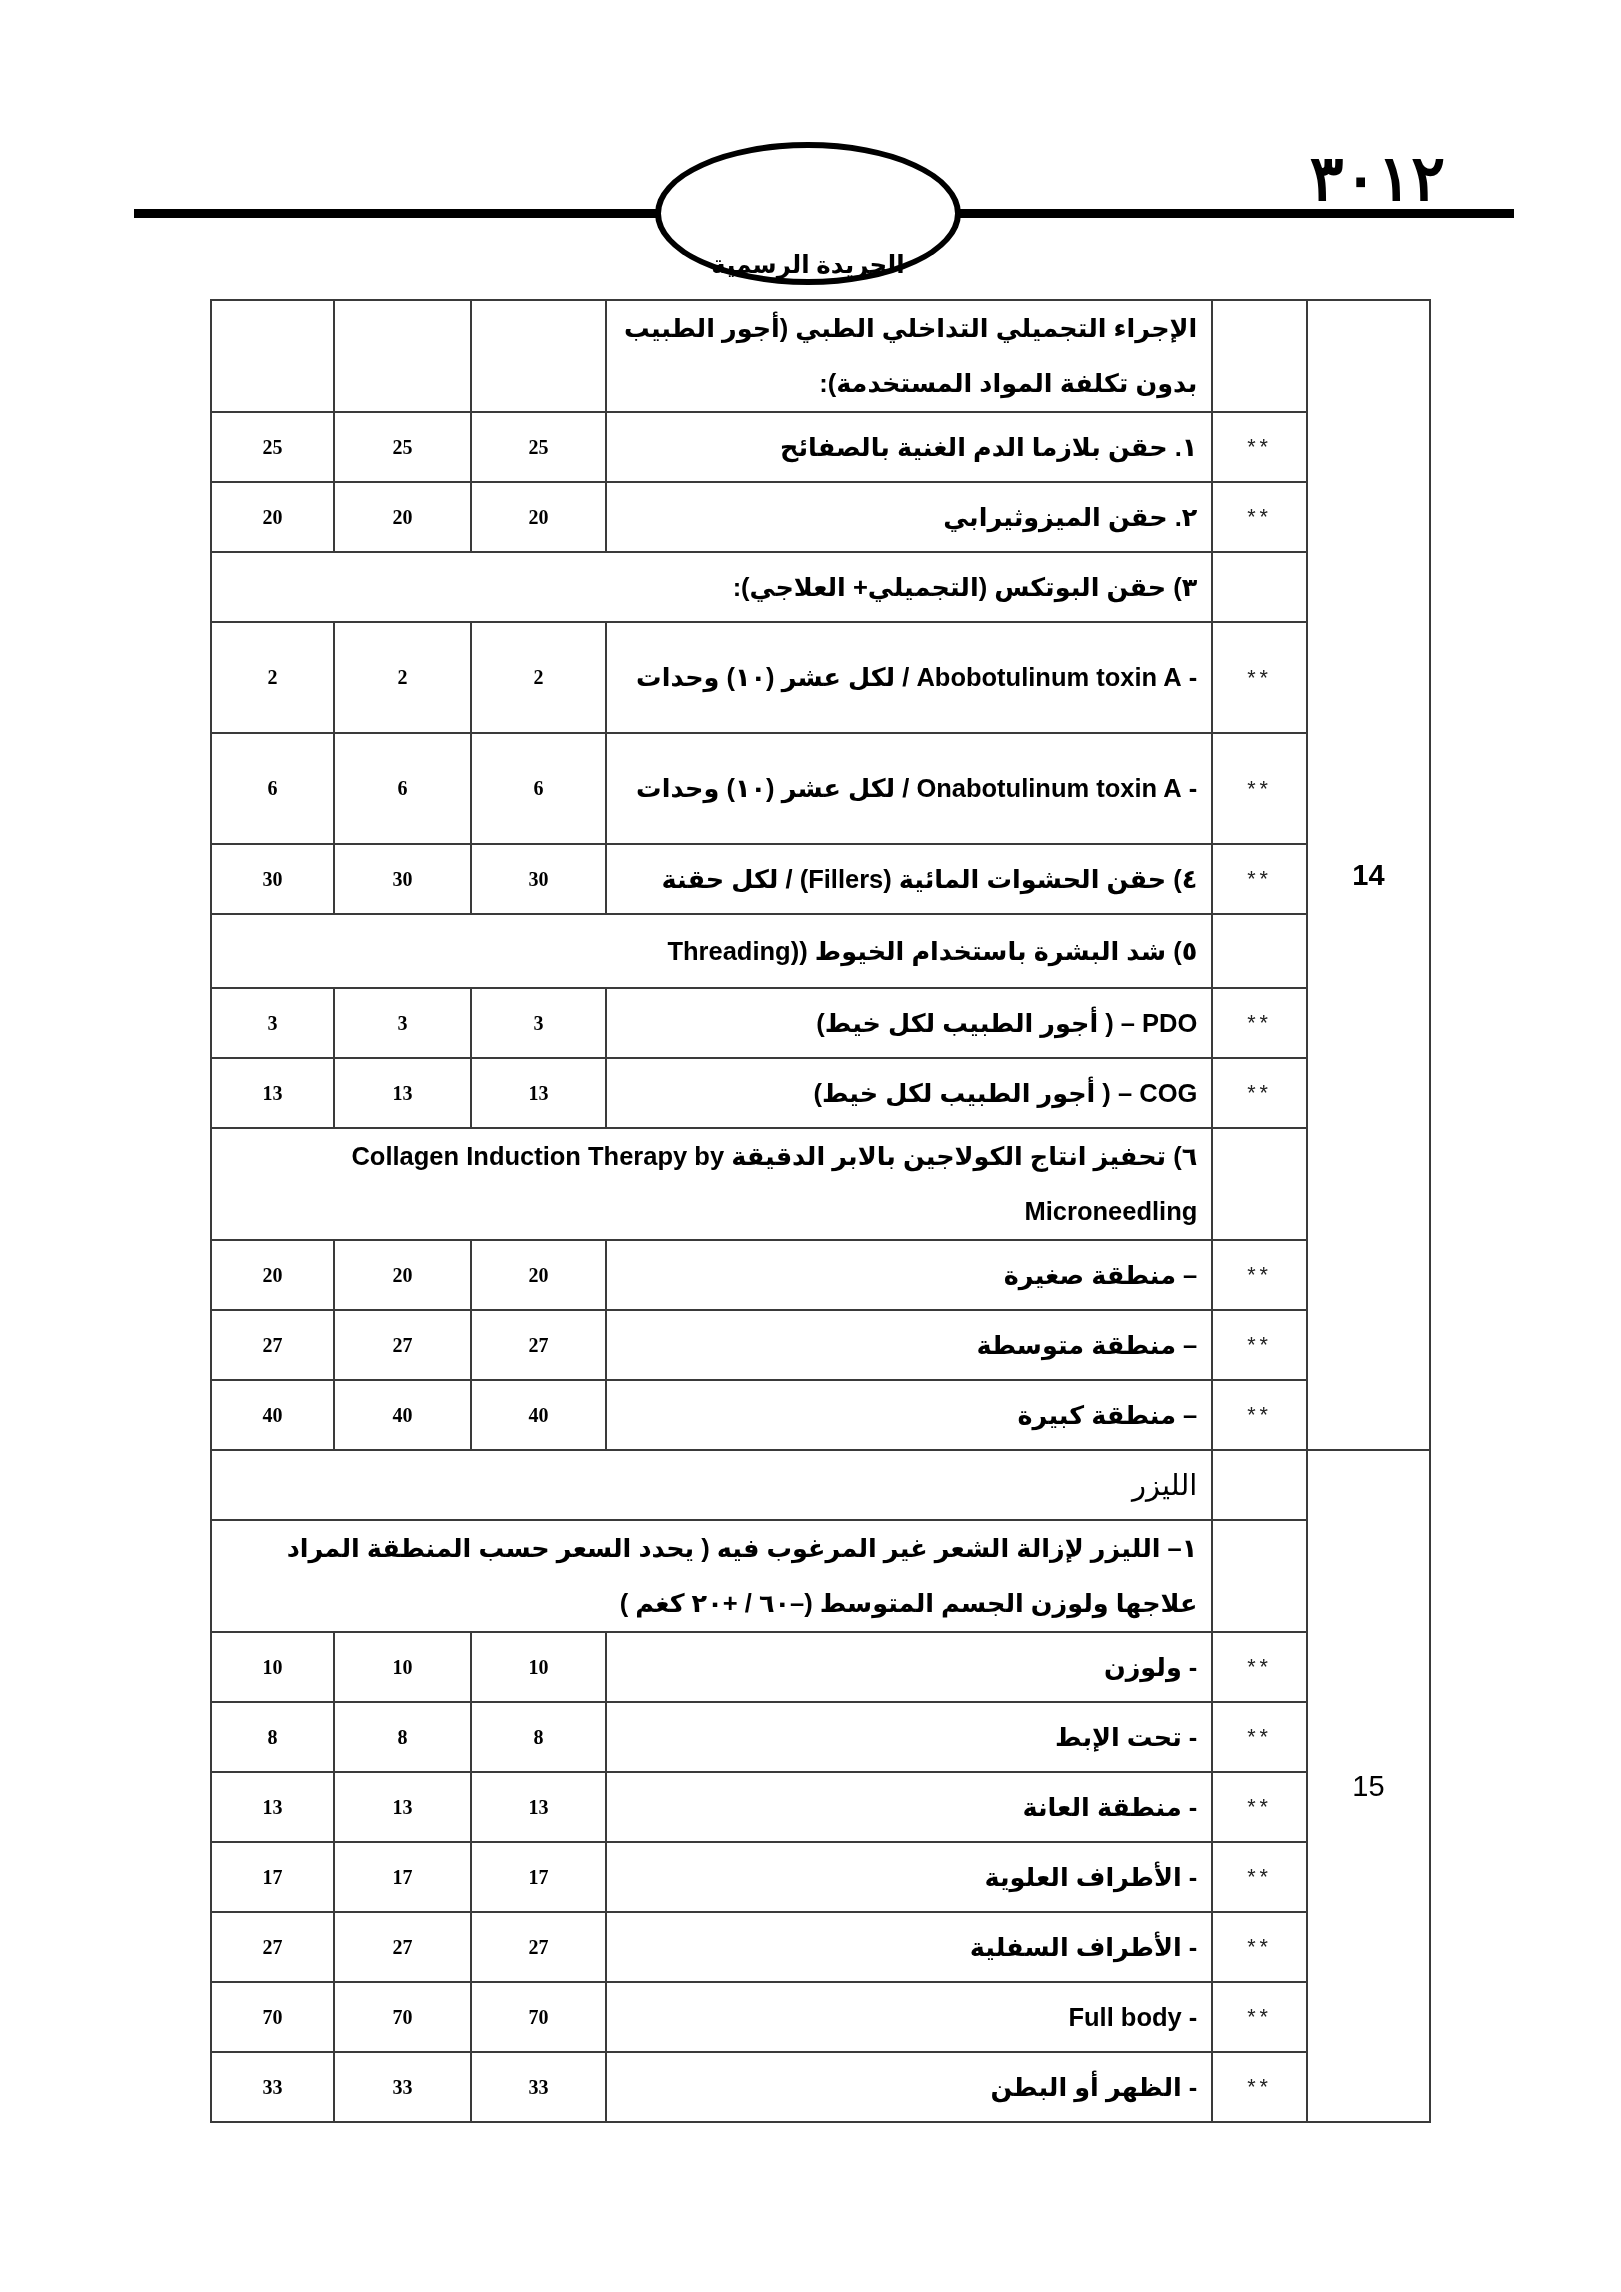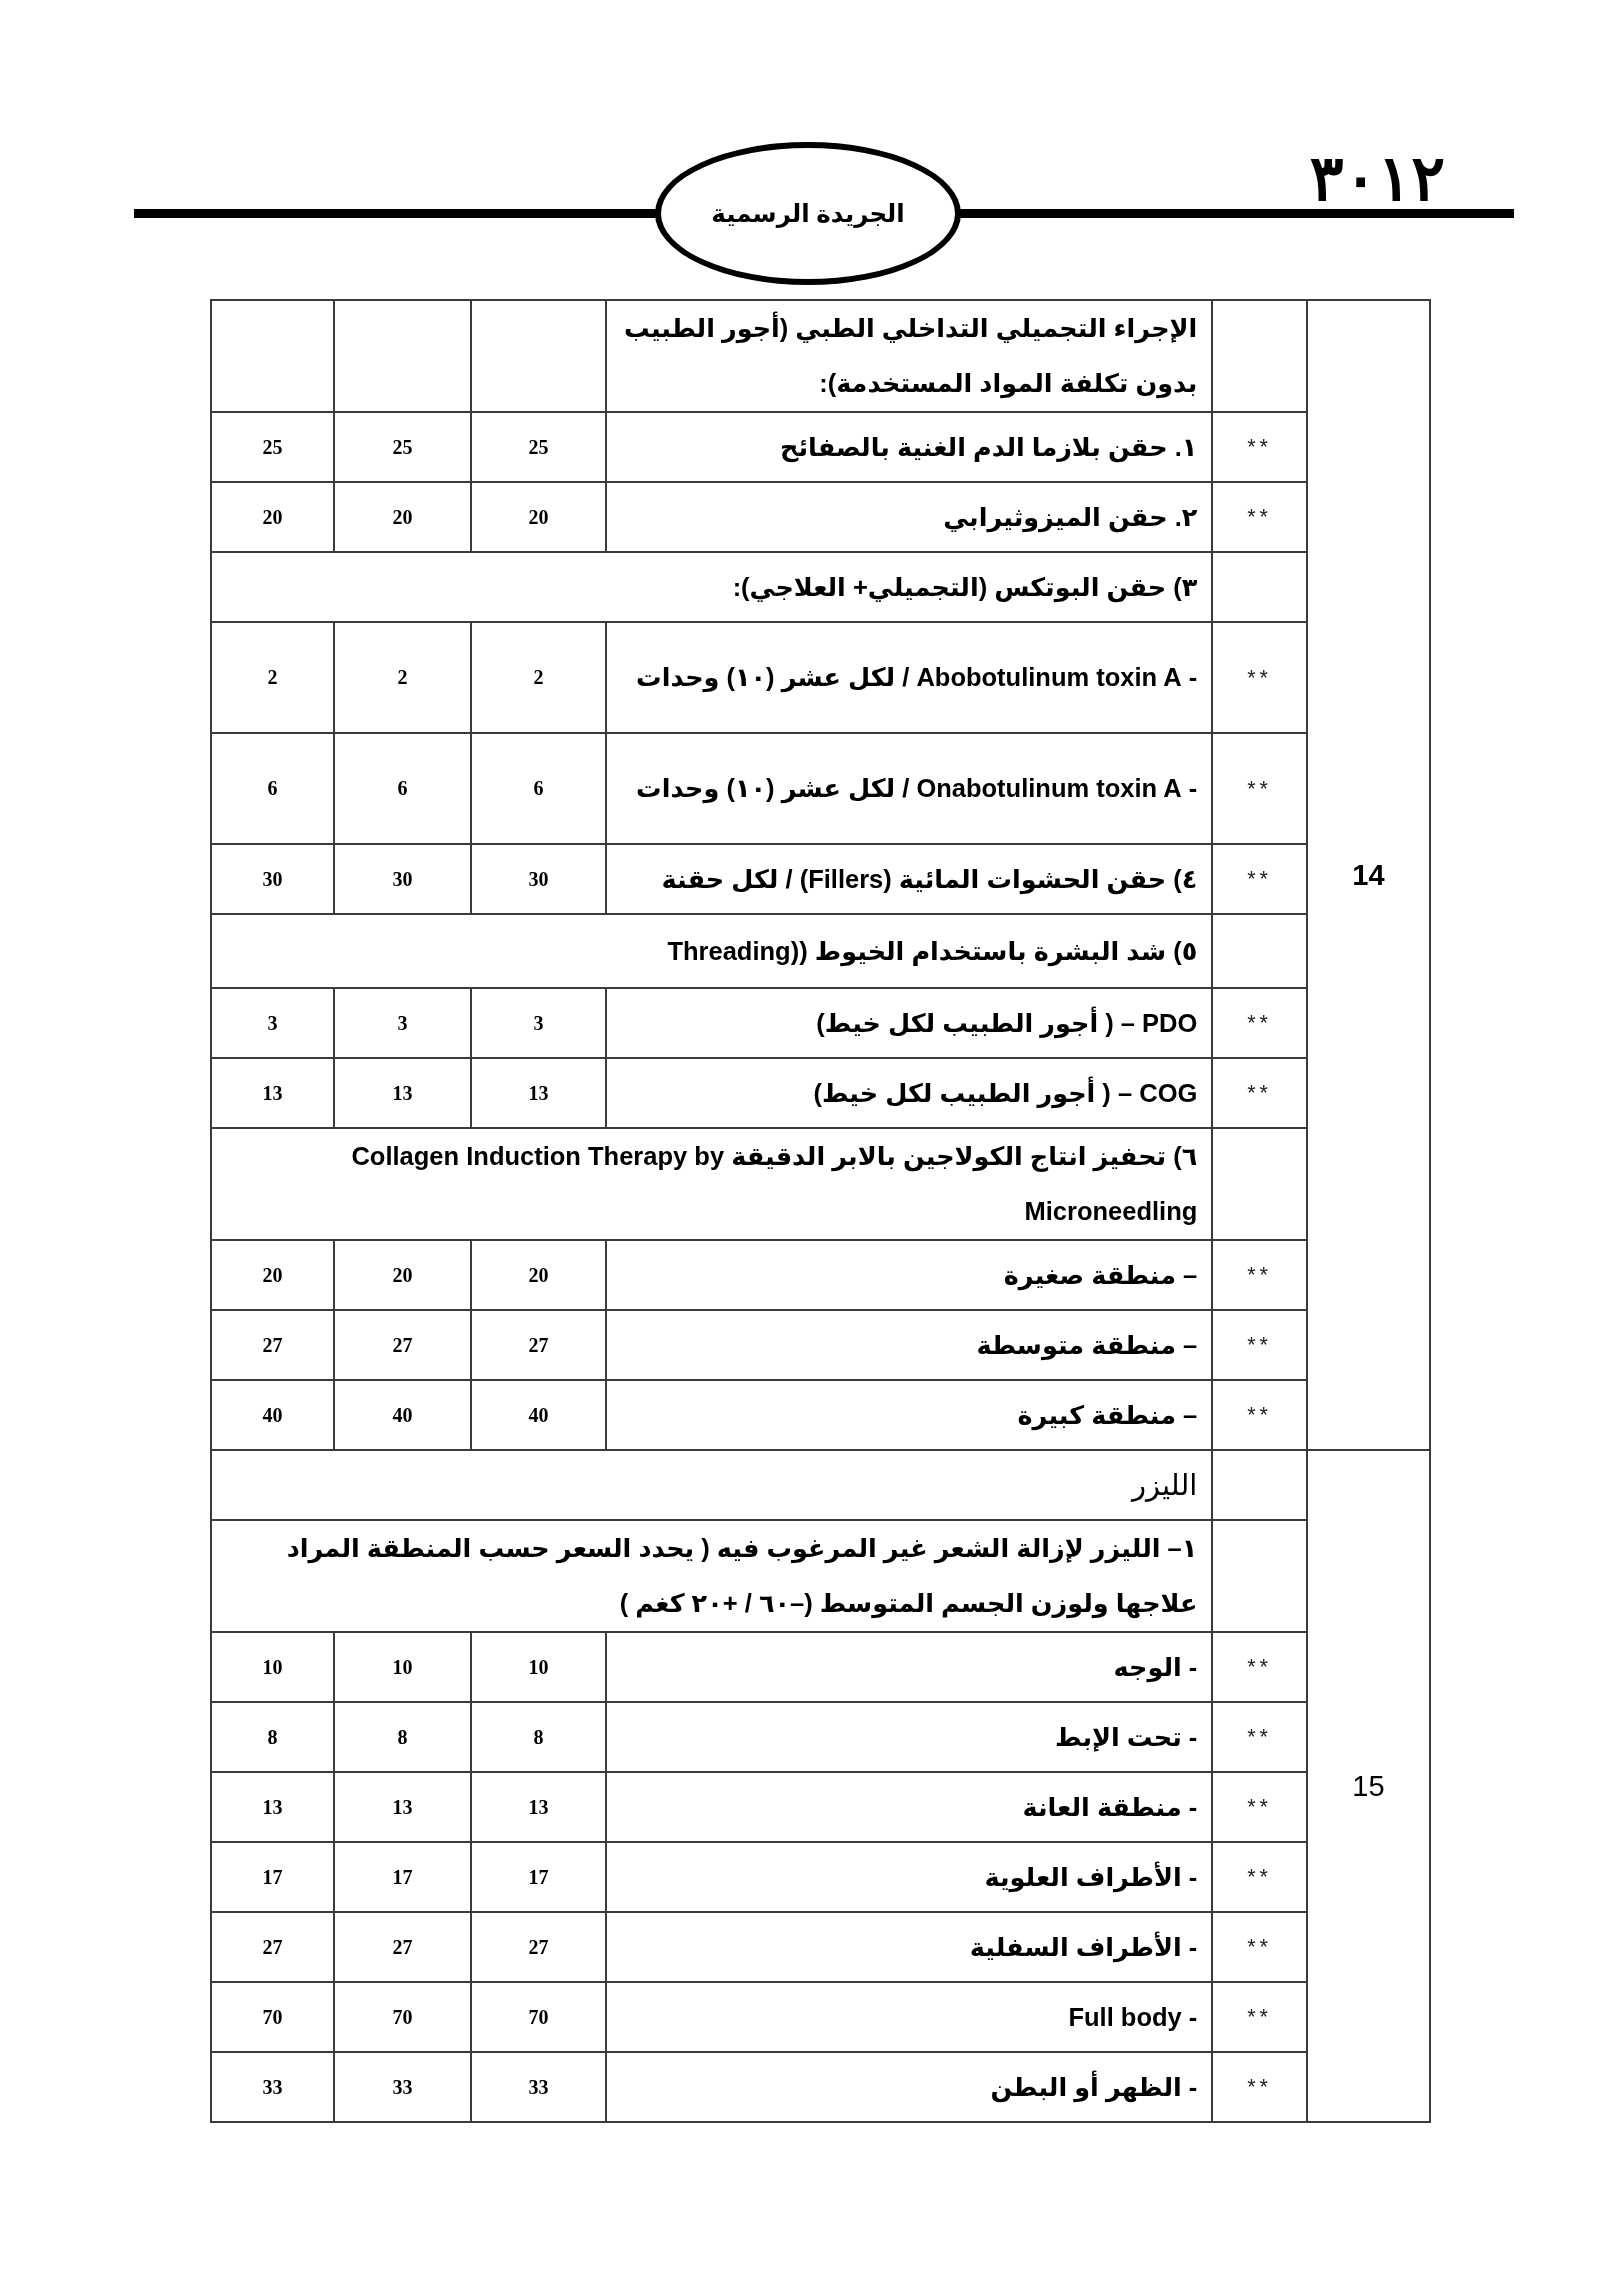"الجريدة الرسمية" .header-ellipse { align-items: center -> flex-end }
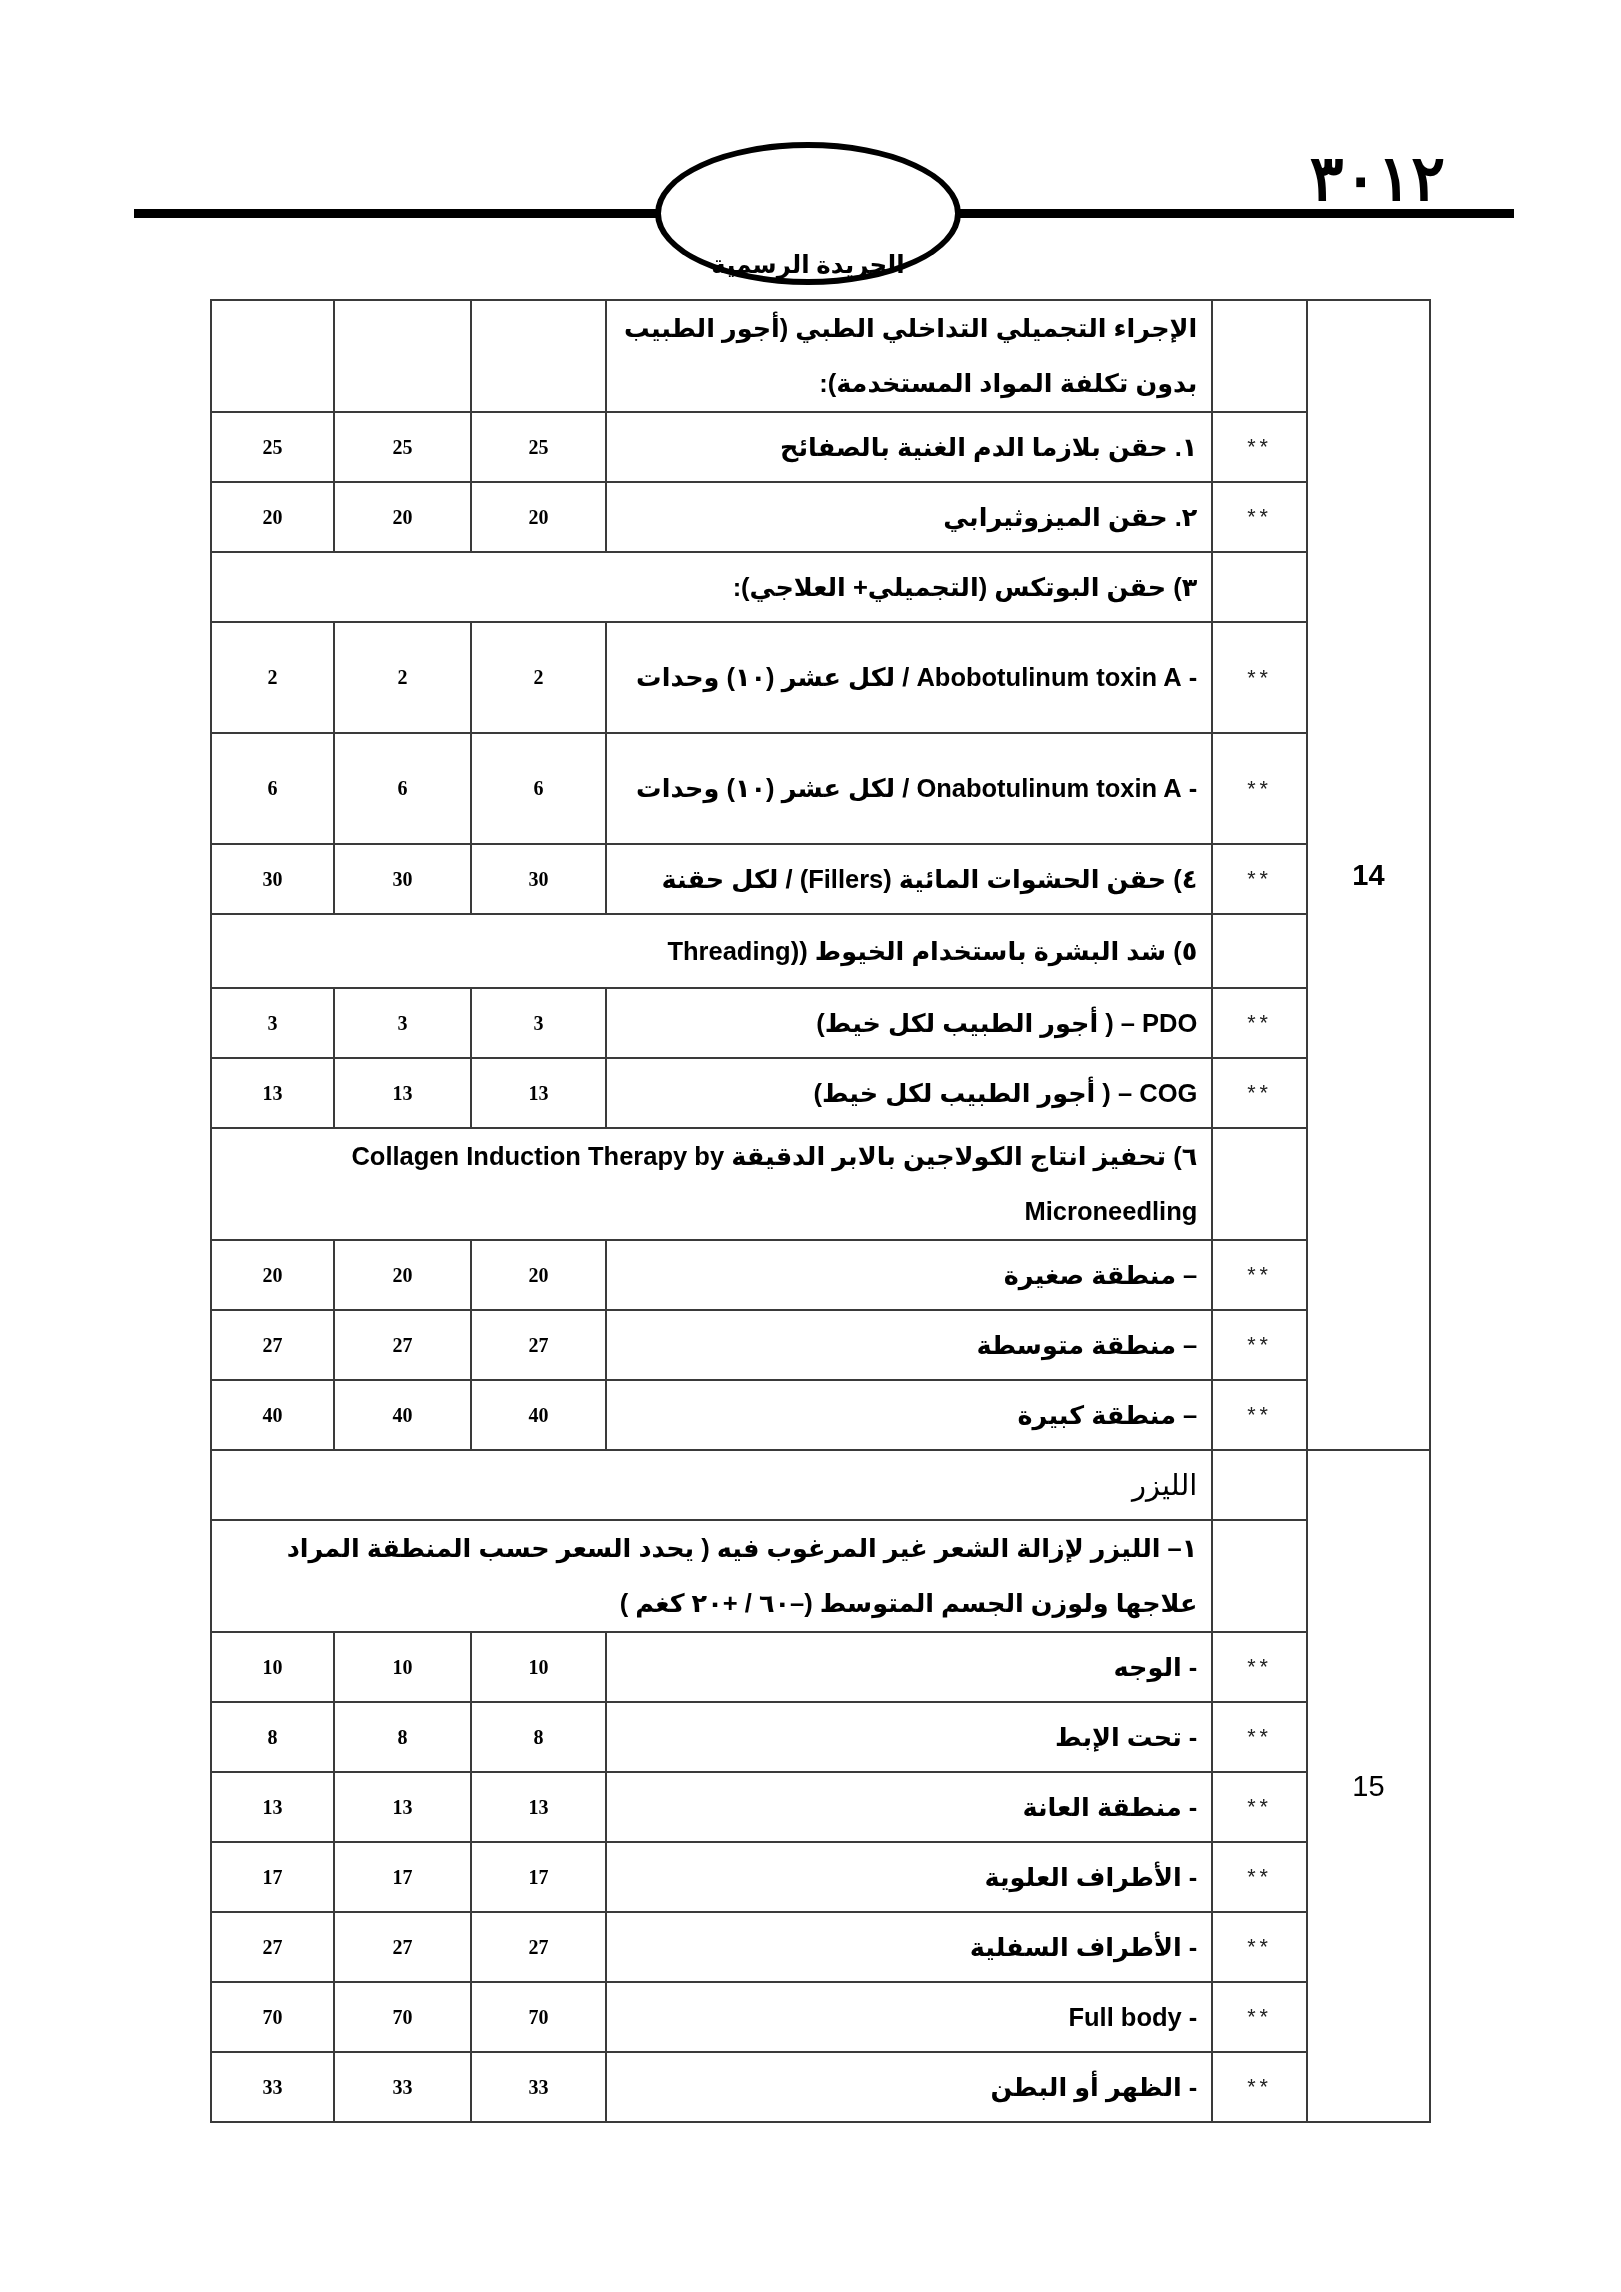"- الوجه" td.desc { text: الوجه -> ولوزن }
